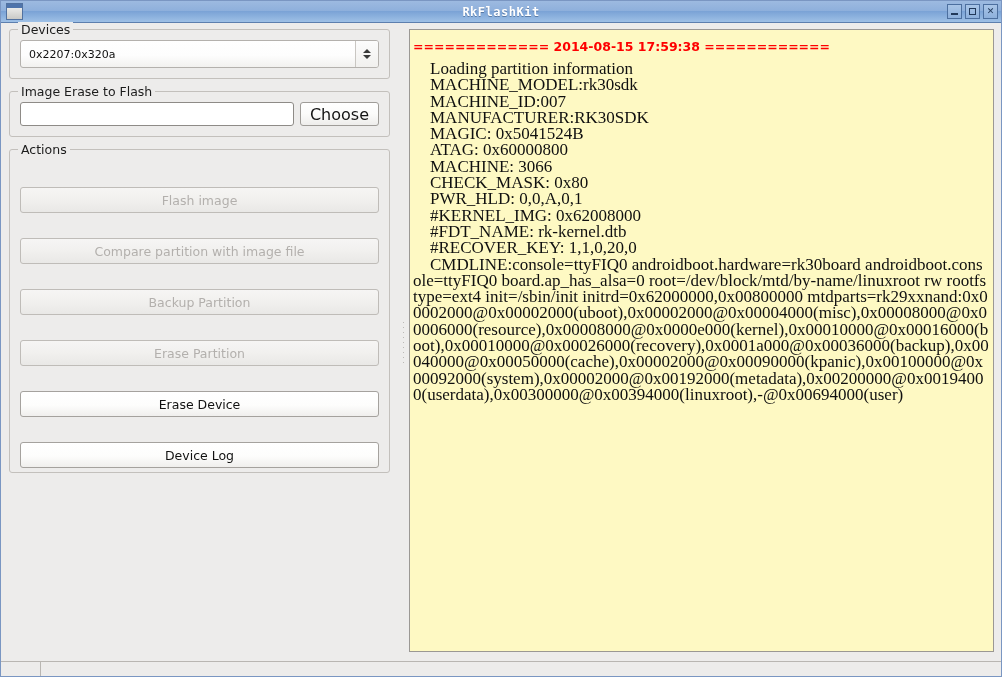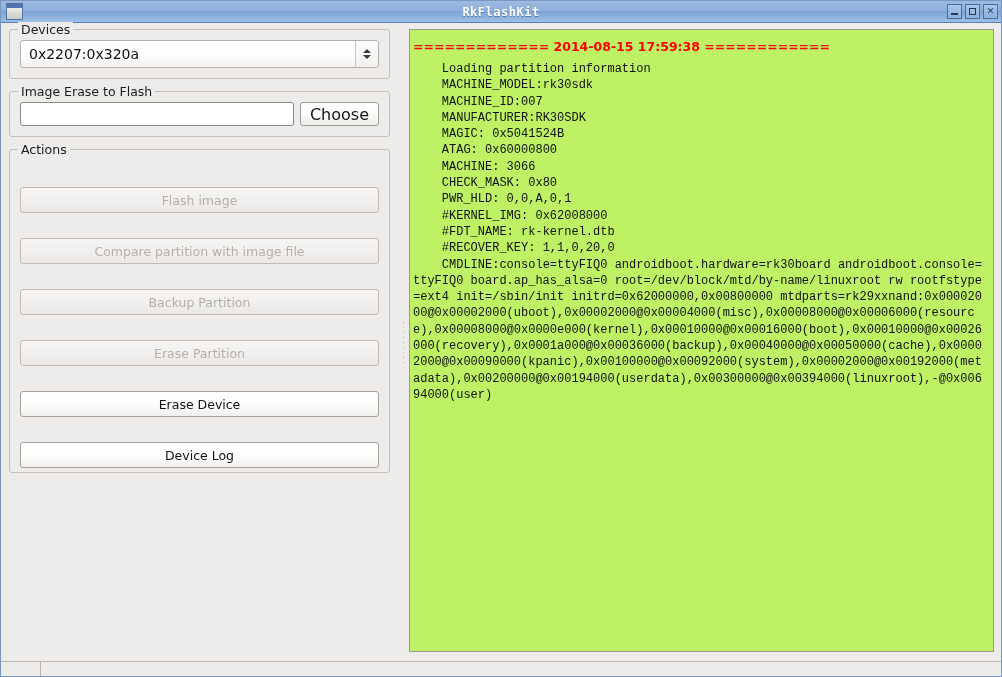"0x2207:0x320a" .combo .combo-value { font-size: 14px -> 11px }
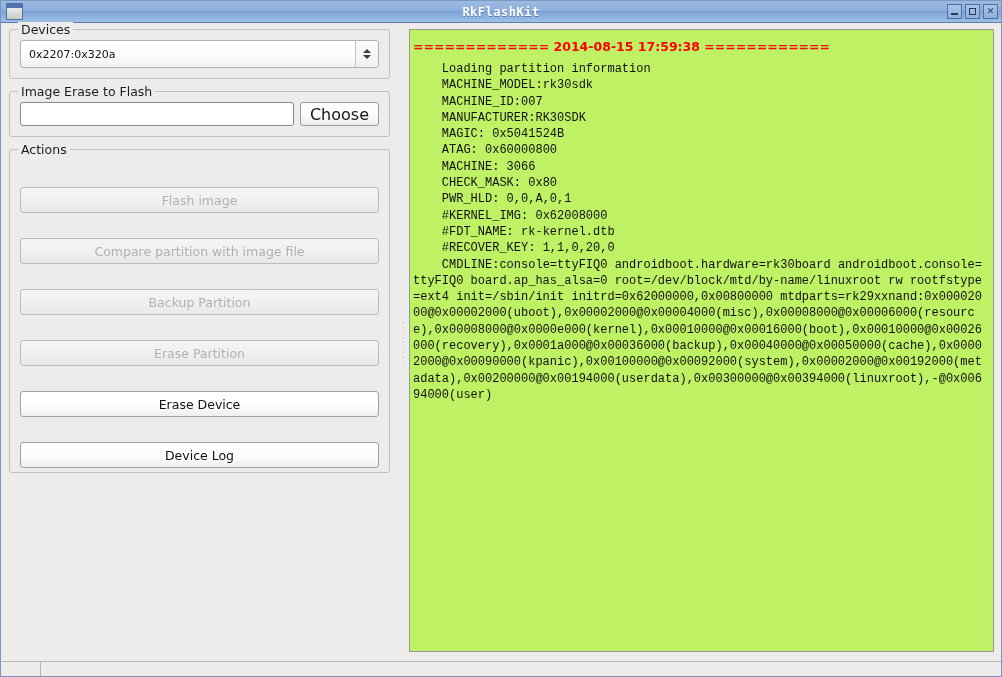"============= 2014-08-15 17:59:38" .logbox { background: #bef264 -> #fef9c3 }
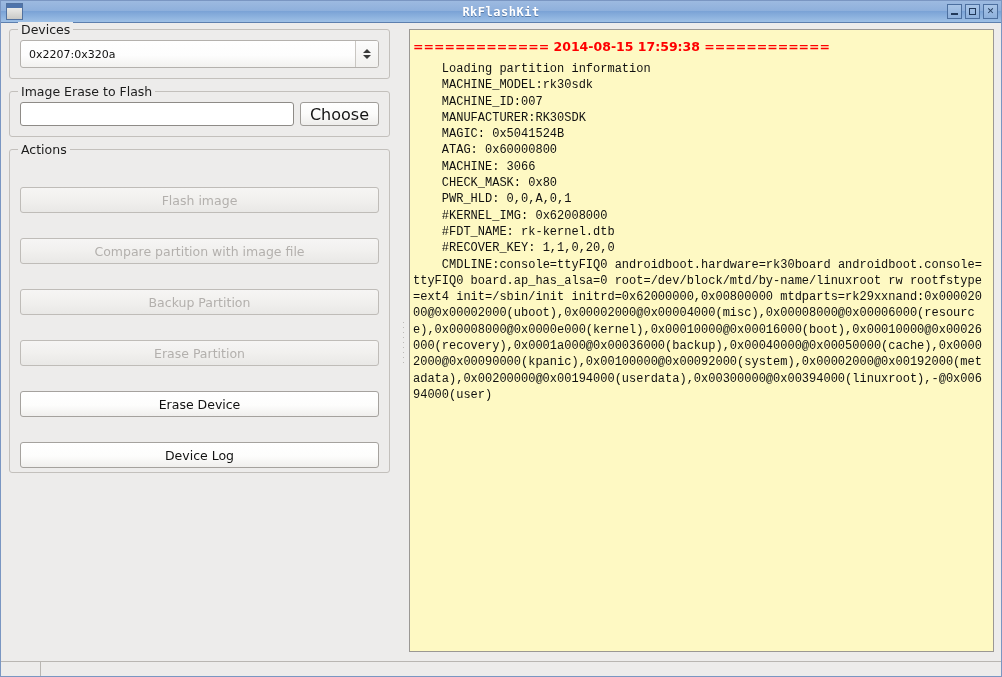"Loading partition information" .log-body { font-family: Liberation Mono, monospace -> Liberation Serif, serif; font-size: 12px -> 17px }
